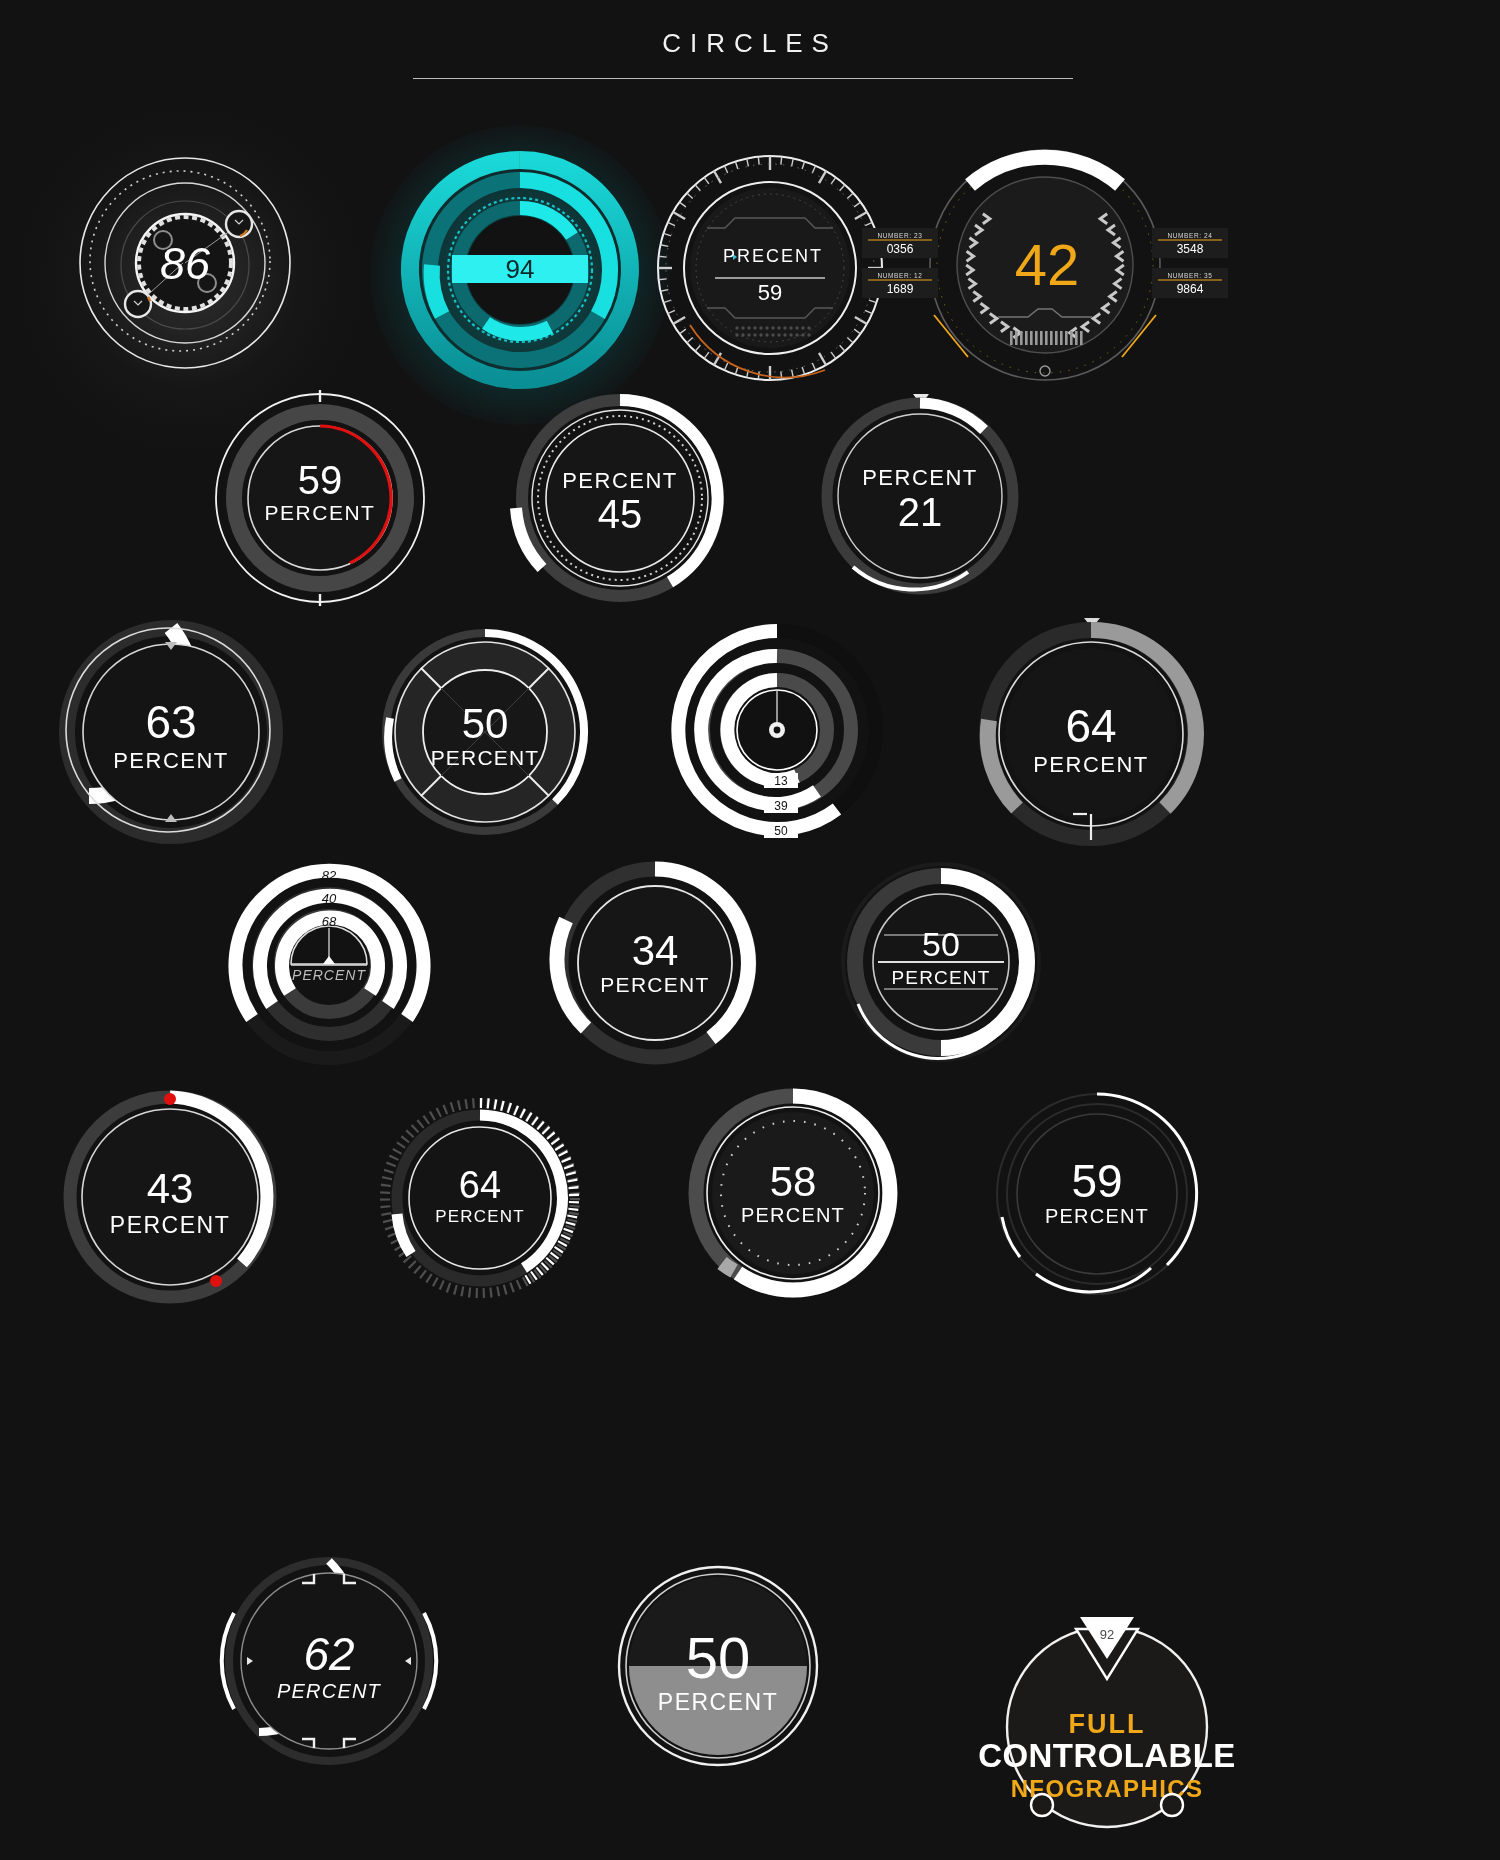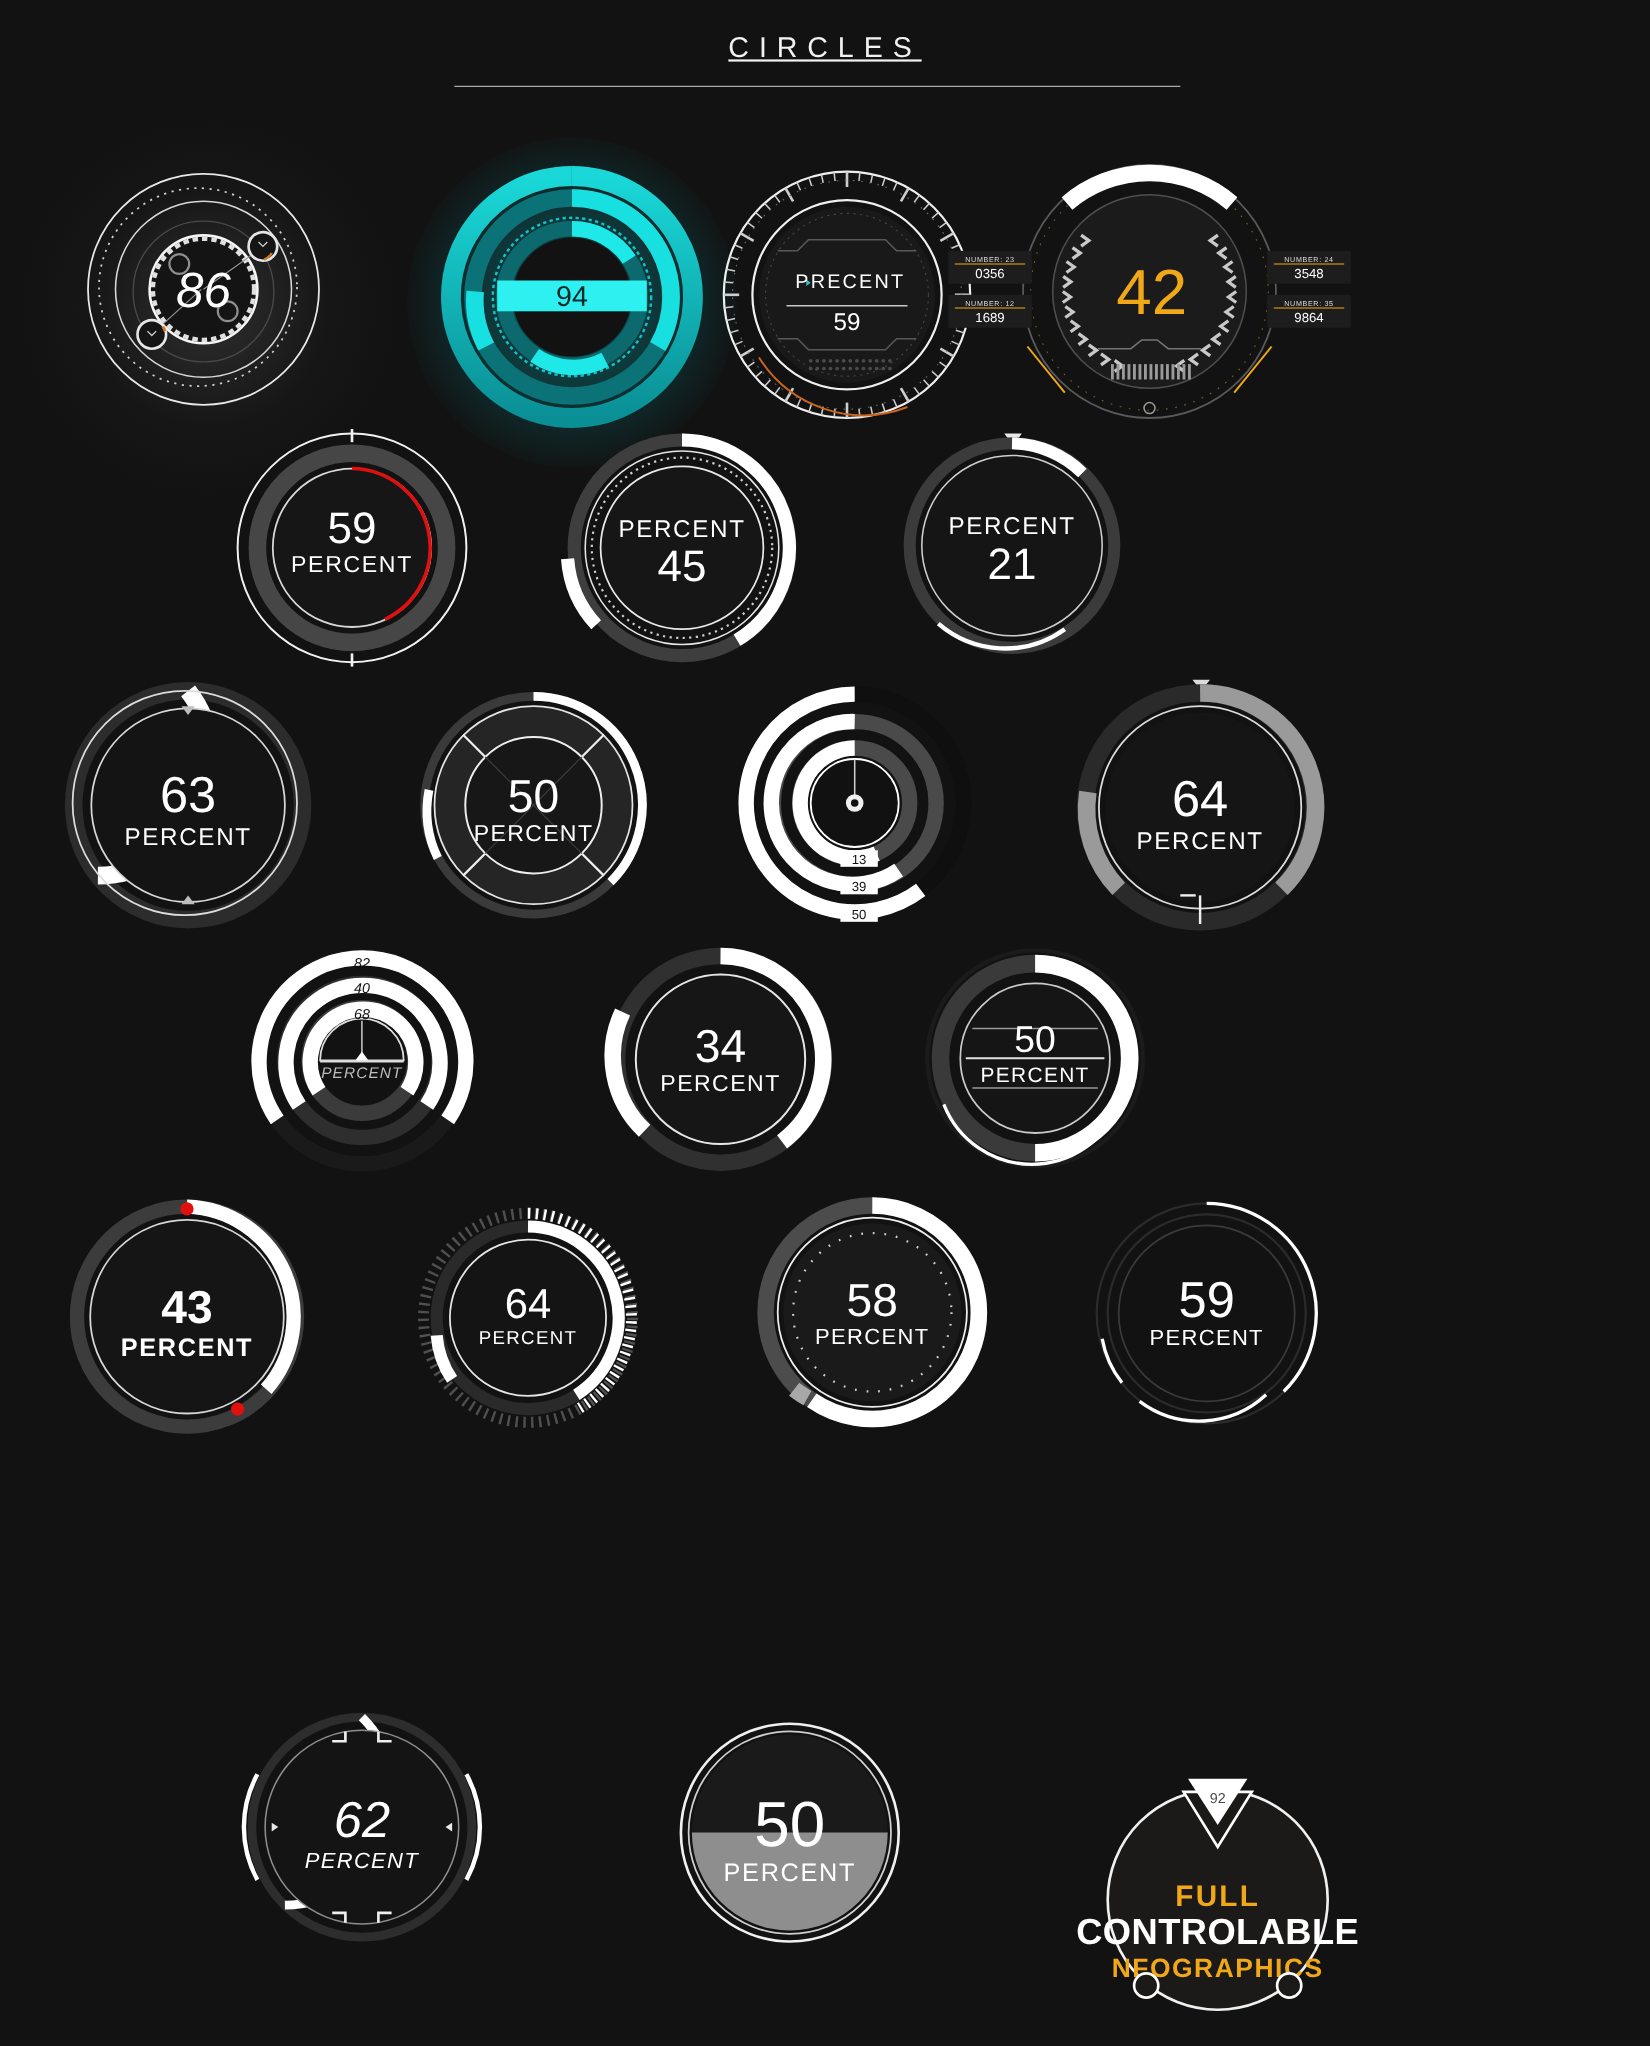"CIRCLES" .page-title { text-decoration: underline -> none }
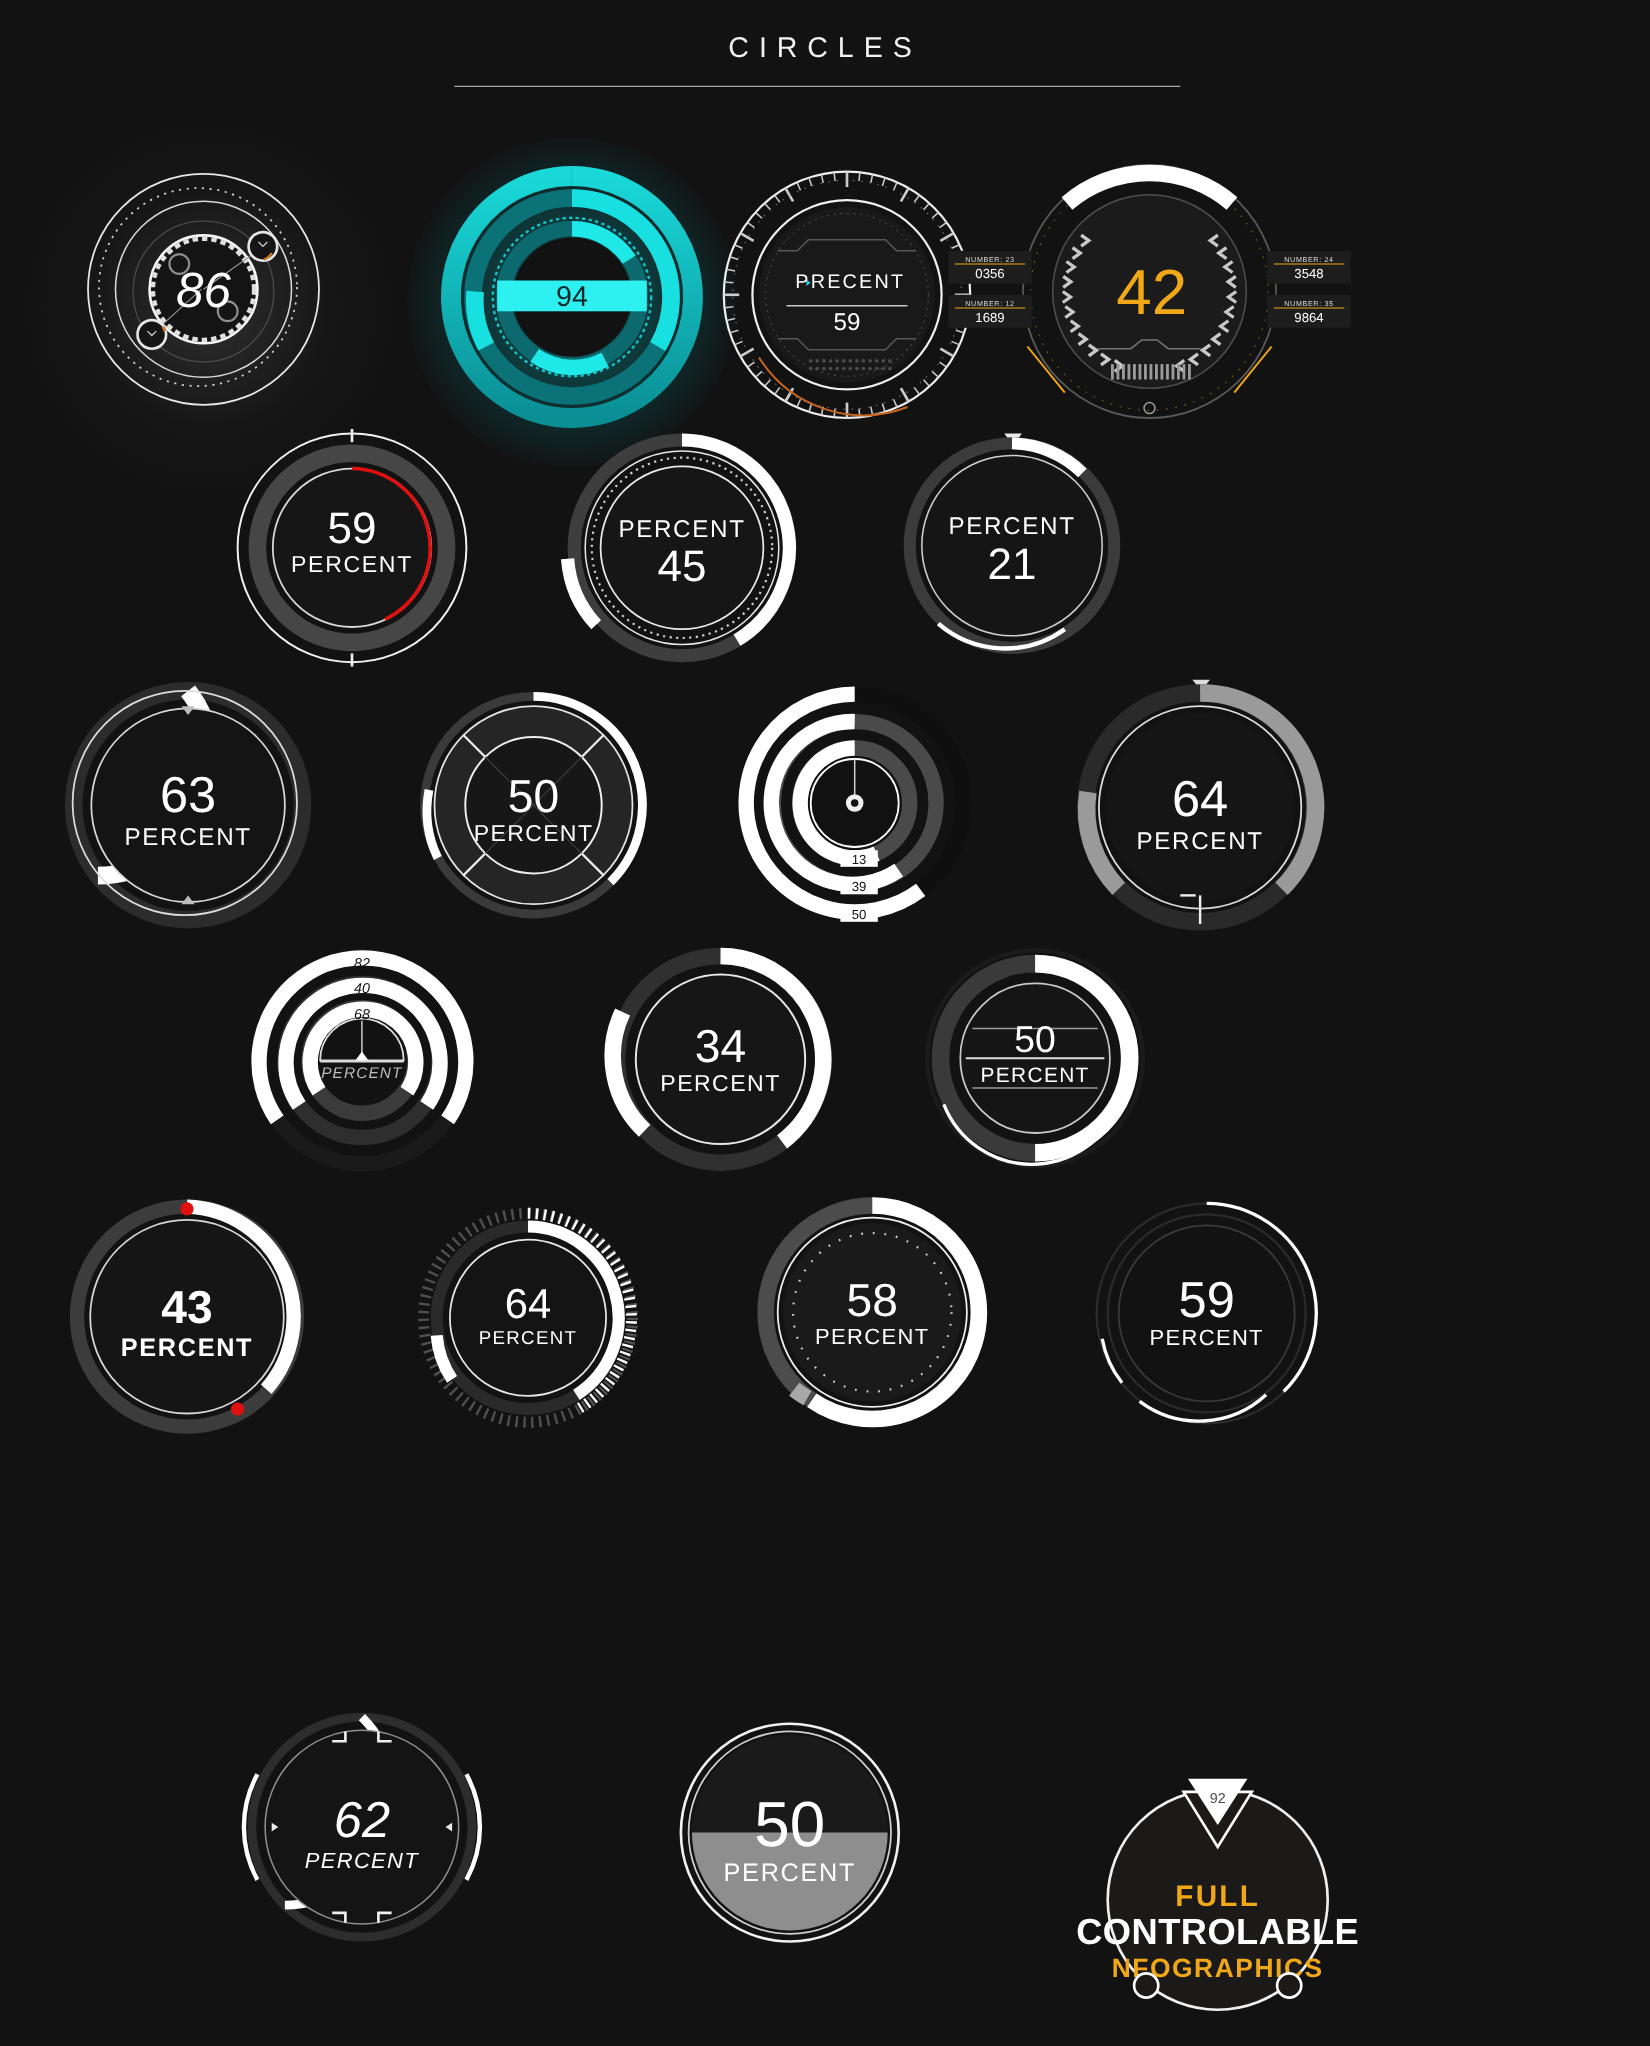"43" div.w { font-weight: bold -> none }
